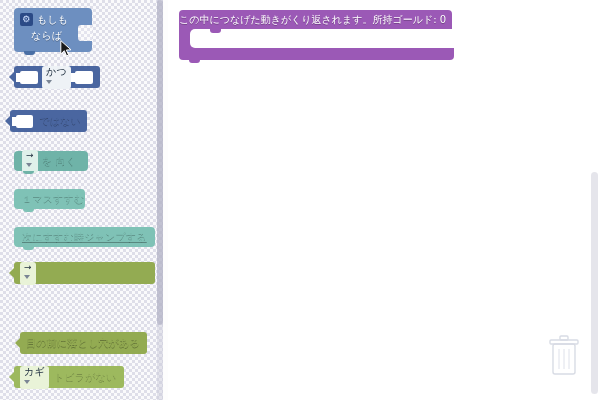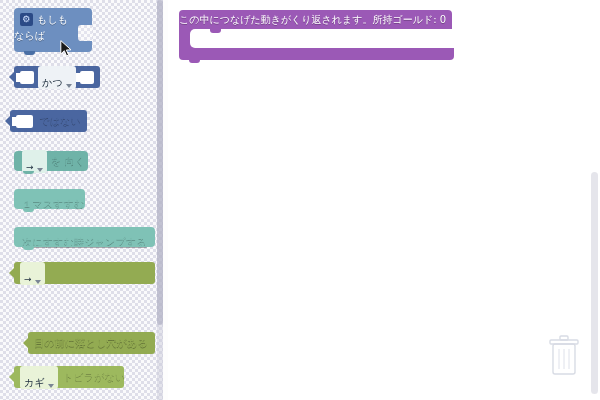"ならば" #blk-if .if-row2 { left: 0 -> 17px }
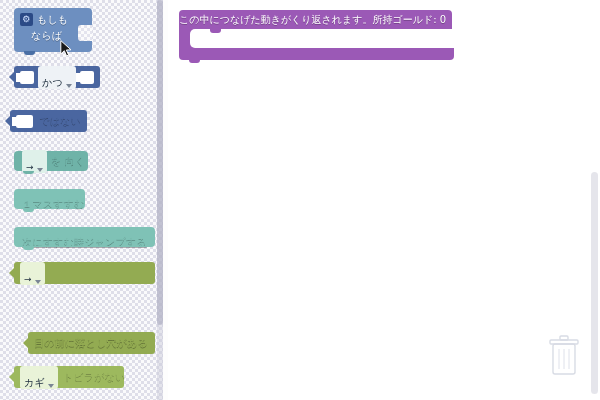"かつ" .drop { align-items: flex-end -> flex-start; flex-direction: none -> column }
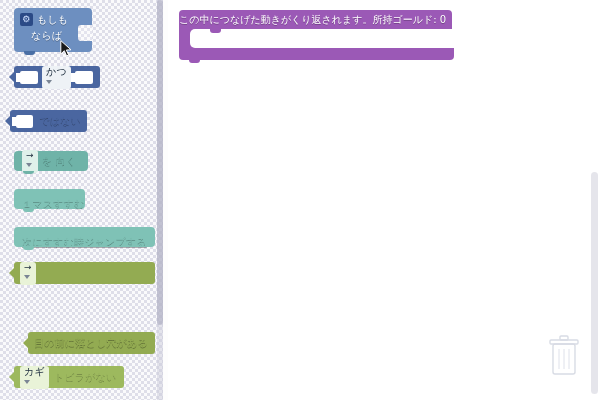"１マスすすむ" .c-motion2 { align-items: flex-end -> none }
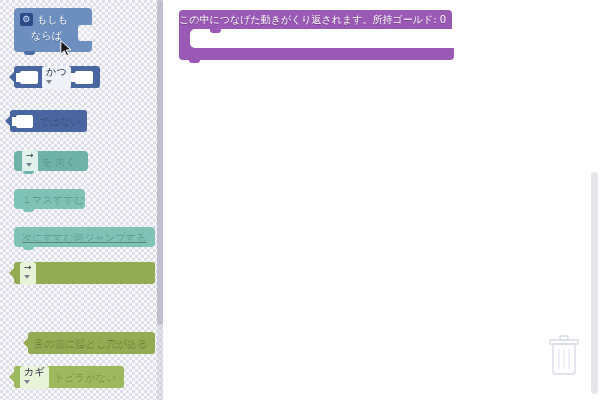"目の前に落とし穴がある" div.blk { left: 28px -> 20px }
